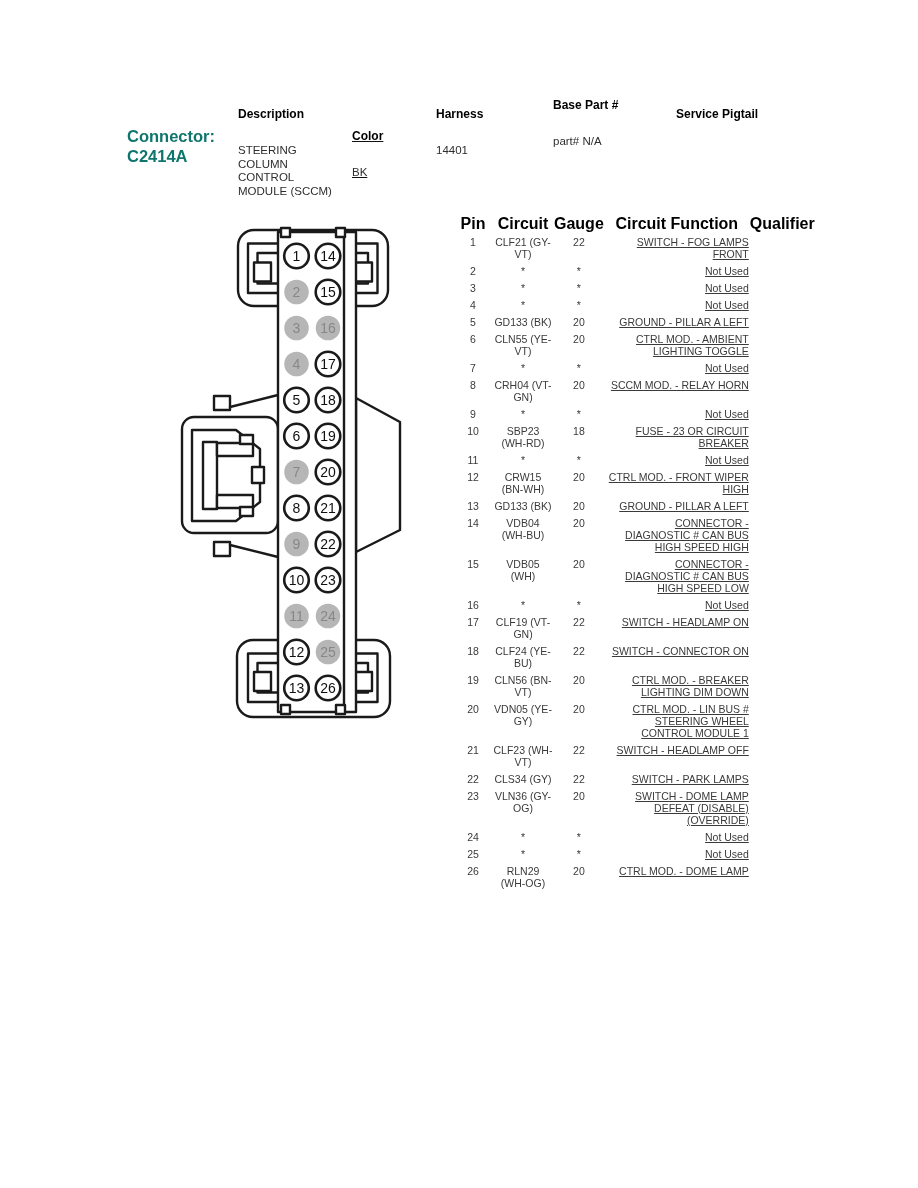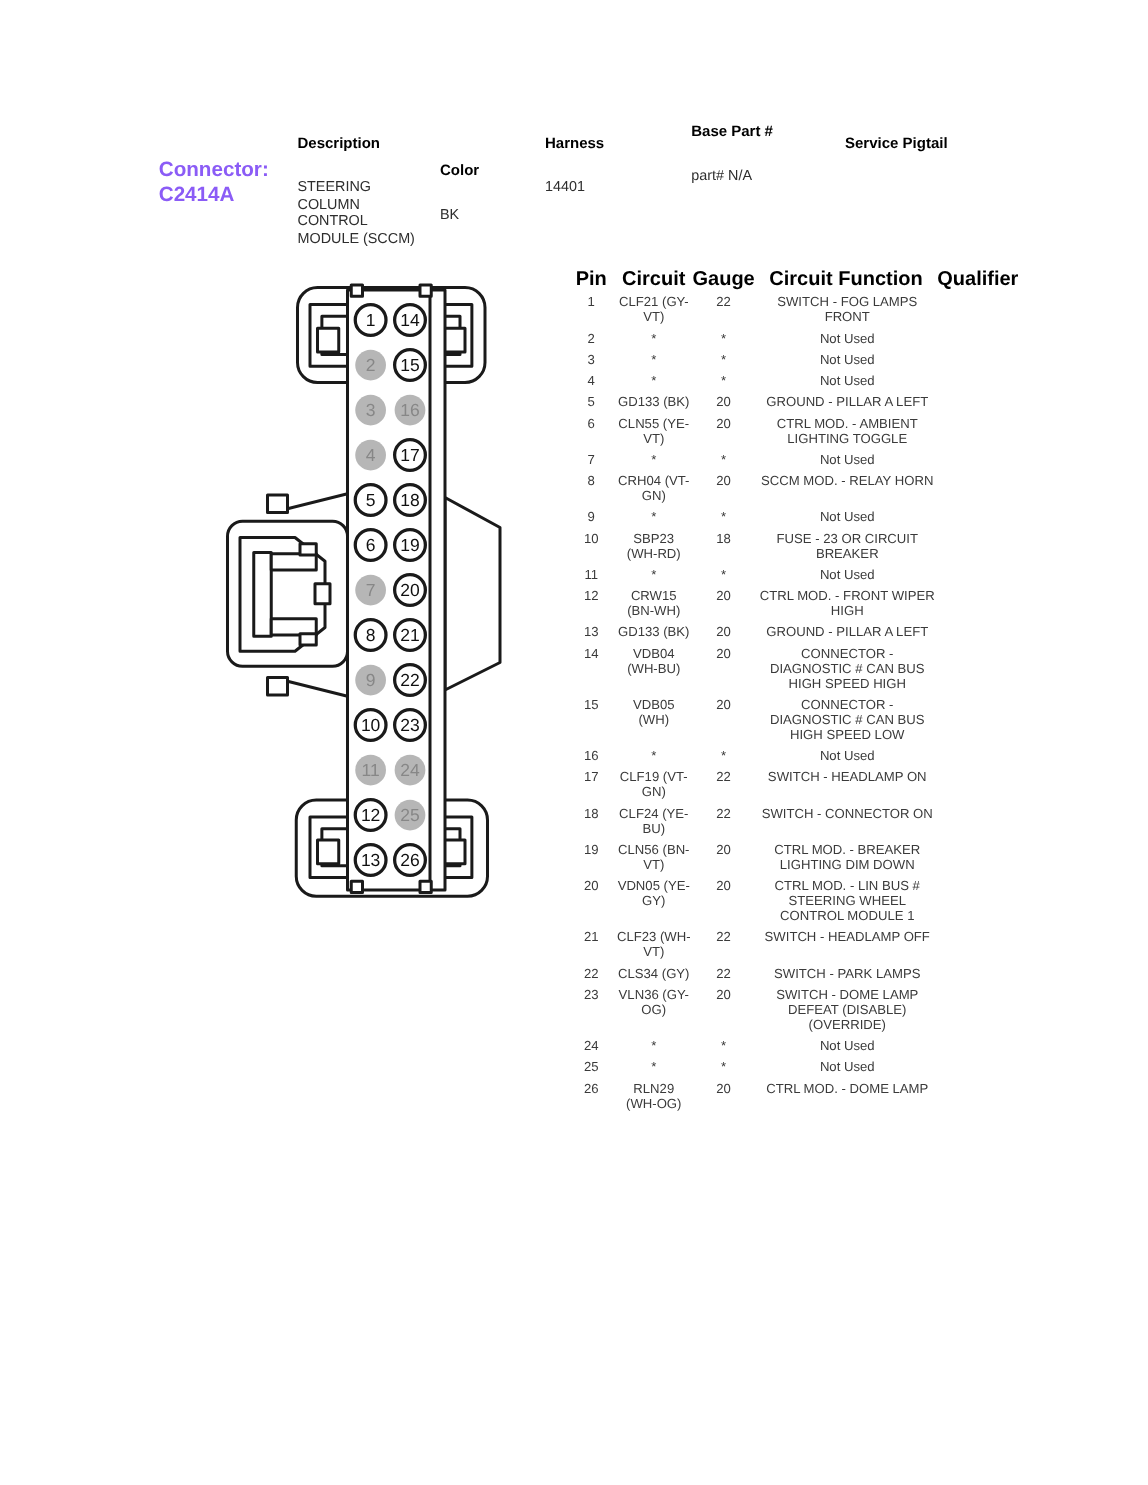"Connector: C2414A" .connector-title { color: #8b5cf6 -> #0f766e }
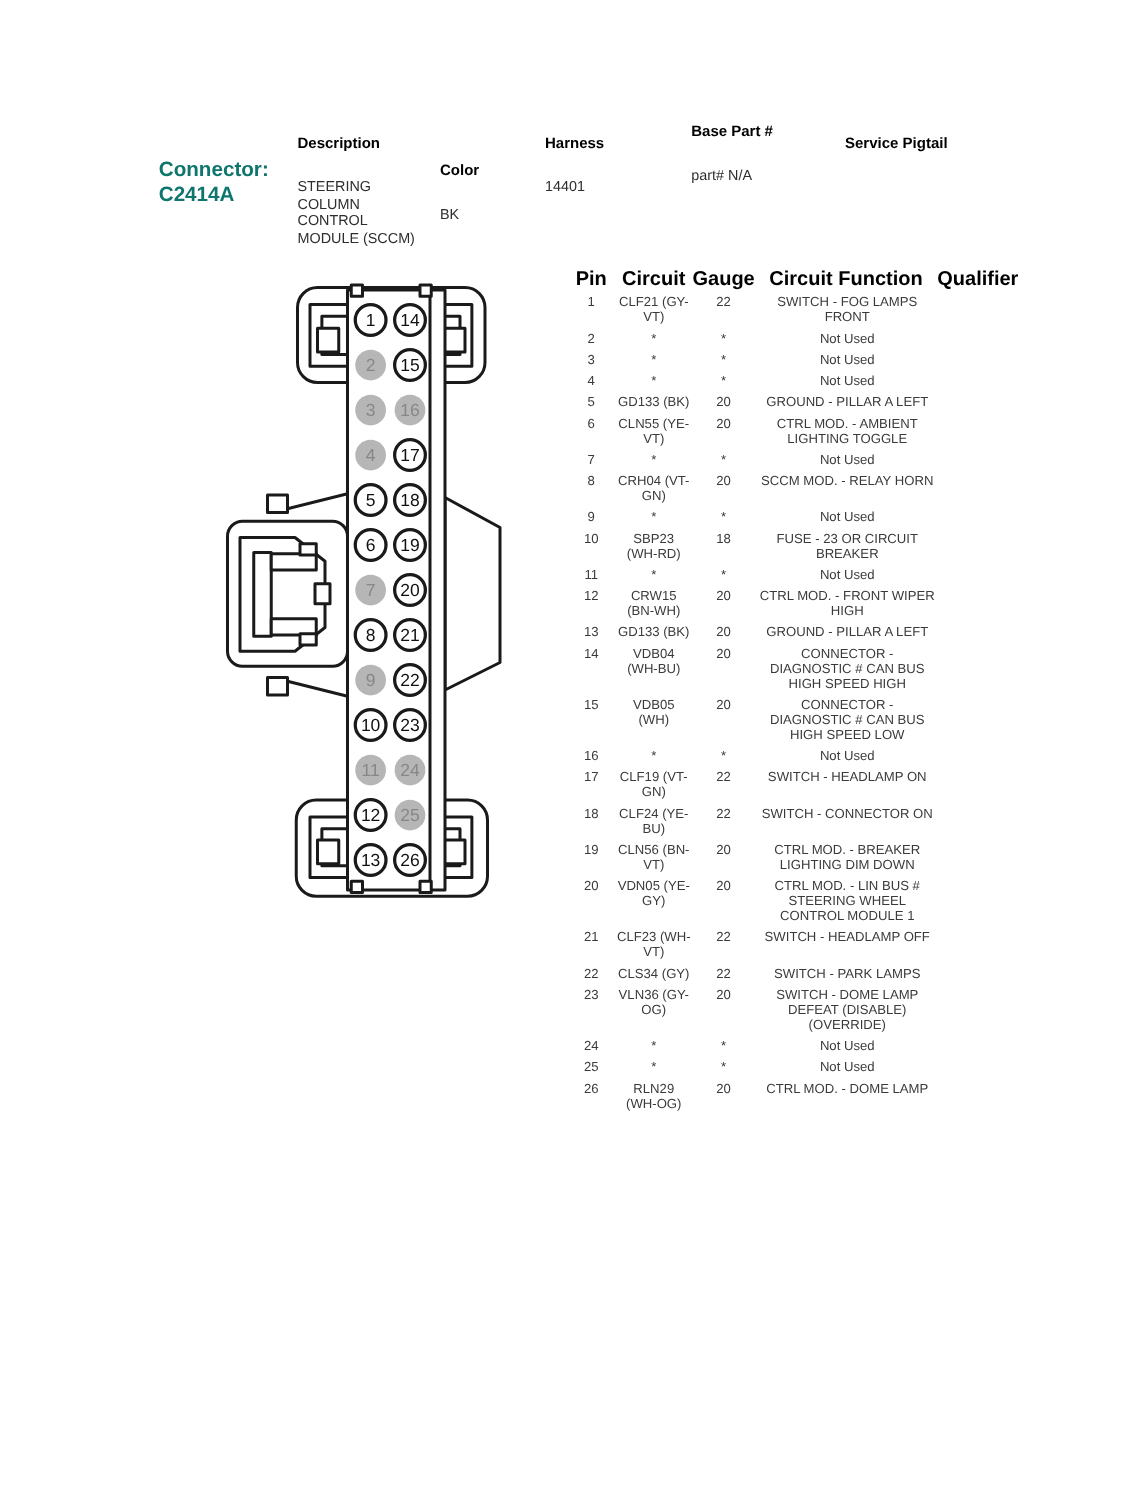"Color" .blk-color { text-decoration: none -> underline }
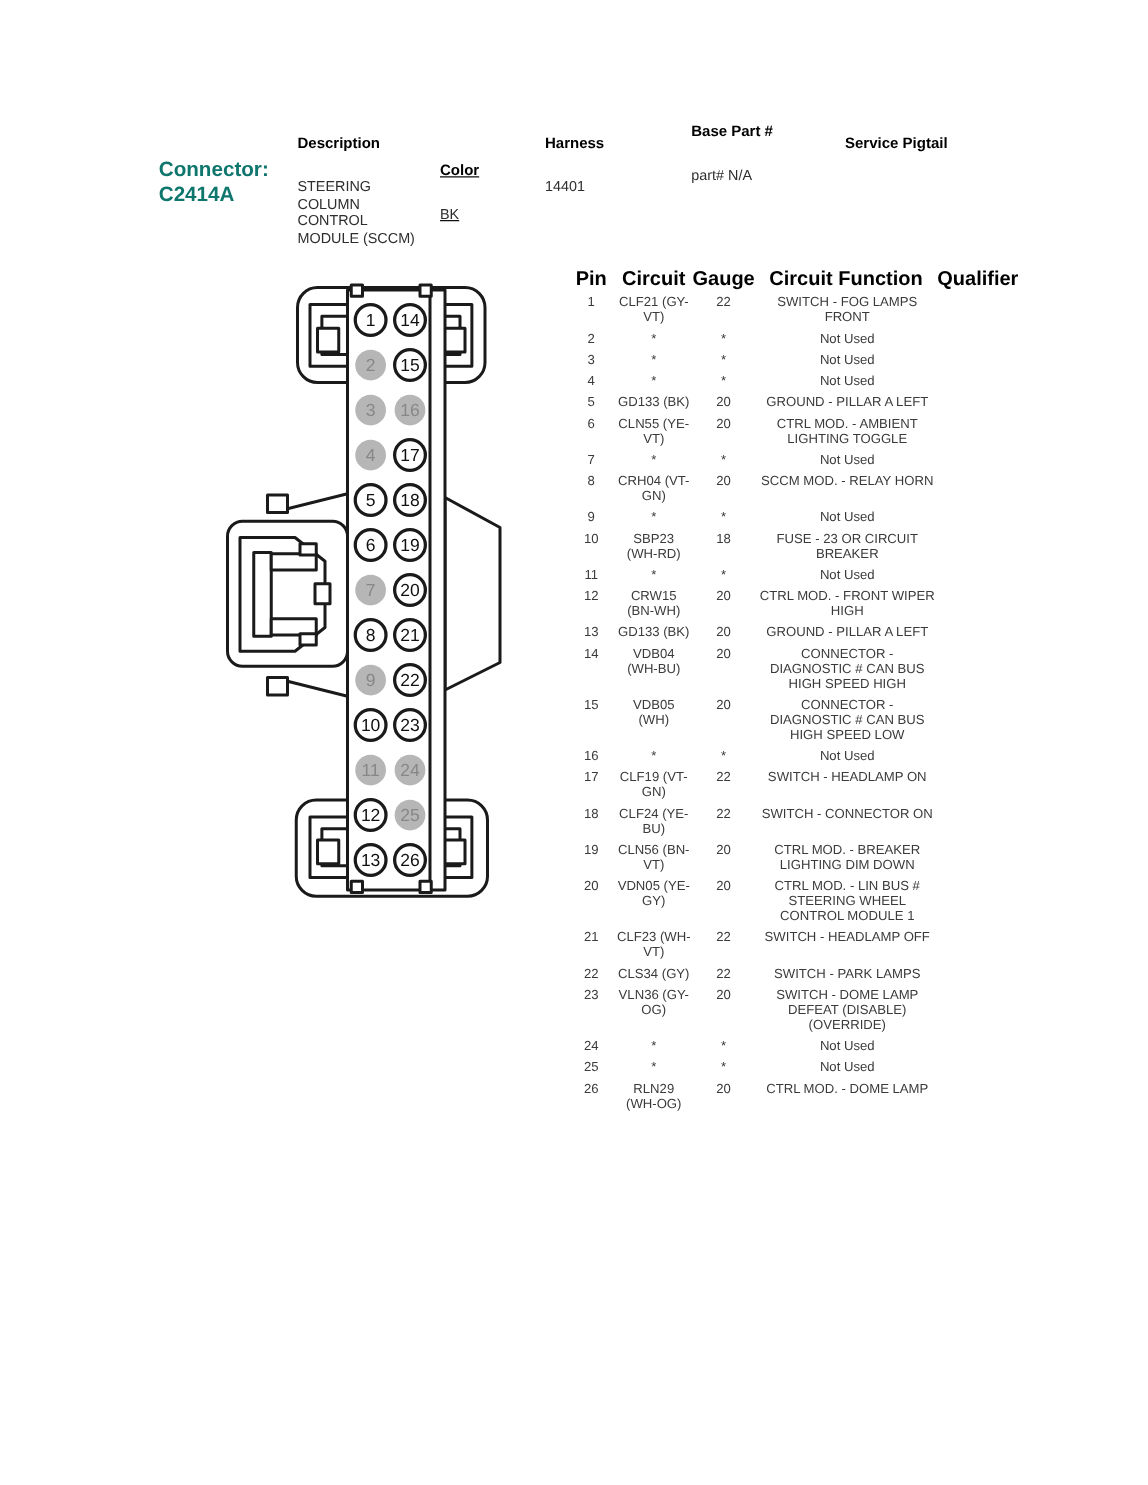"SWITCH - FOG LAMPS FRONT" .pin-table td.func { text-align: center -> right; text-decoration: none -> underline }
